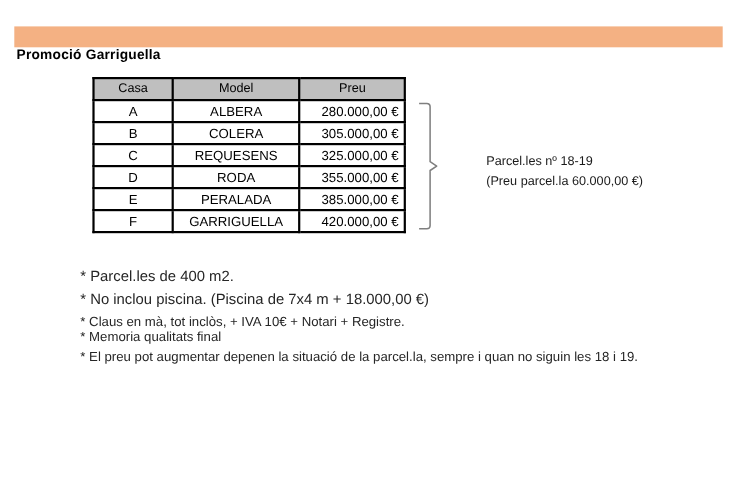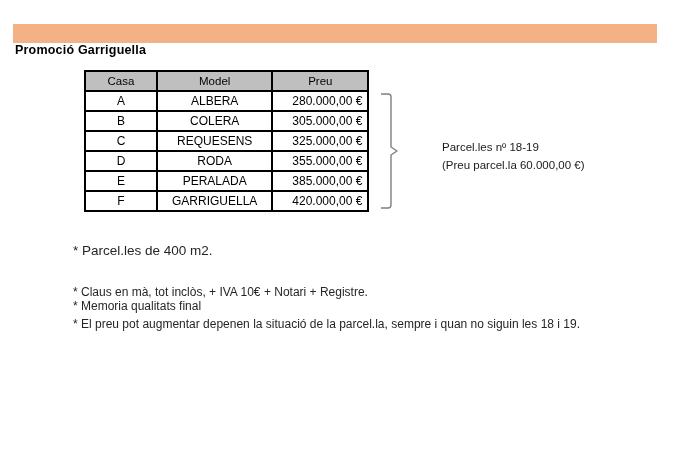"* No inclou piscina. (Piscina" div.note { html: none -> <div>* No inclou piscina. (Piscina de 7x4 m + 18.000,00 €)</div> }
